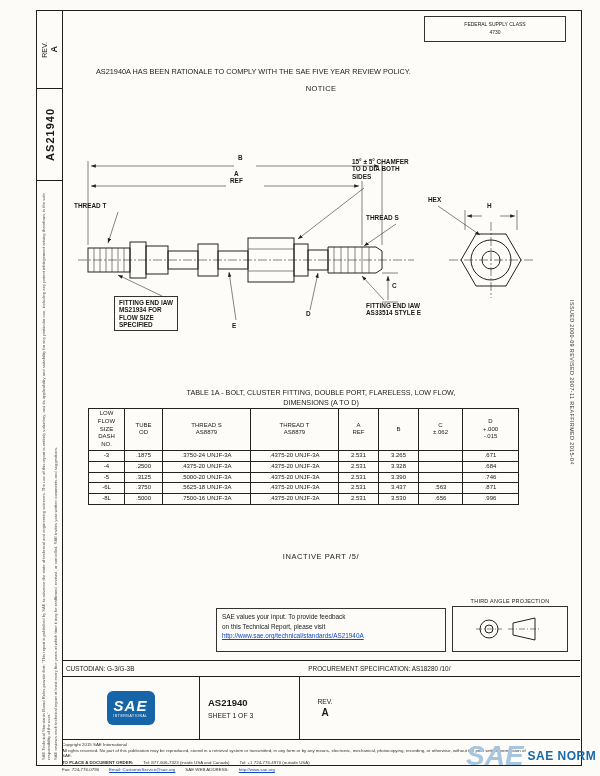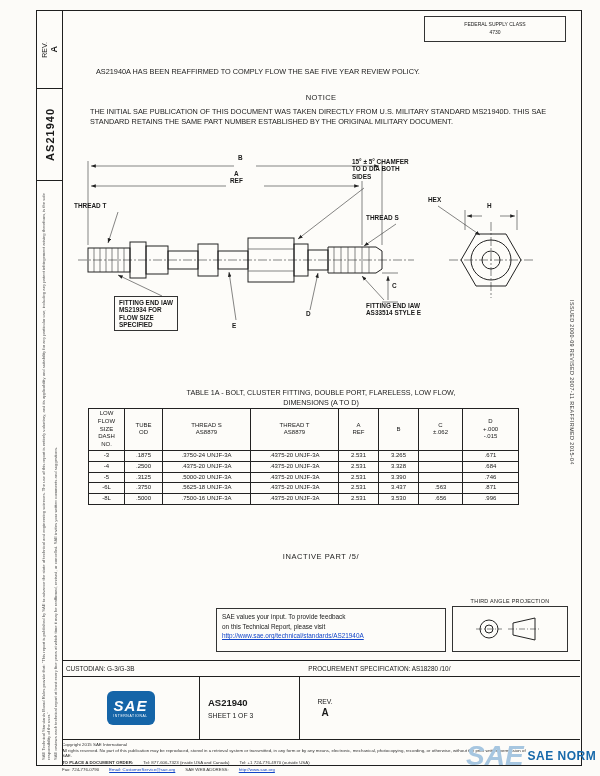"AS21940A HAS BEEN REAFFIRMED TO" div.para { text: REAFFIRMED TO COMPLY FLOW -> RATIONALE TO COMPLY WITH }
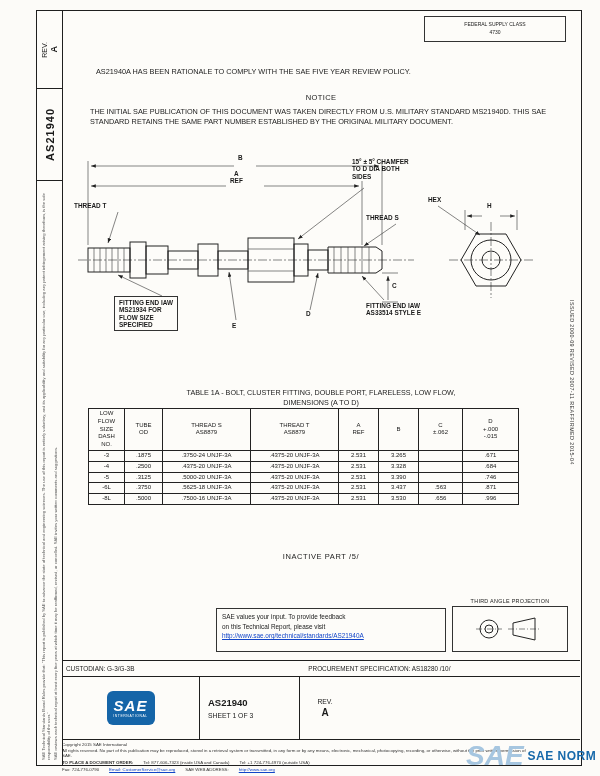"NOTICE" div.h-center { top: 93px -> 84px }
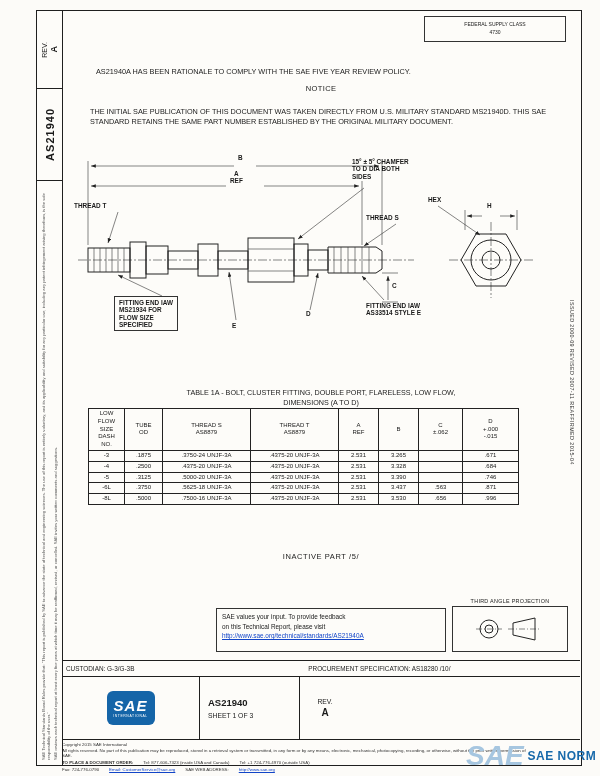"THE INITIAL SAE PUBLICATION OF" div.para { html: <div>THE INITIAL SAE PUBLICATION OF THIS DOCUMENT WAS TAKEN DIRECTLY FROM U.S. MILITARY STANDARD MS21940D. THIS SAE STANDARD RETAINS THE SAME PART NUMBER ESTABLISHED BY THE ORIGINAL MILITARY DOCUMENT.</div> -> none }
